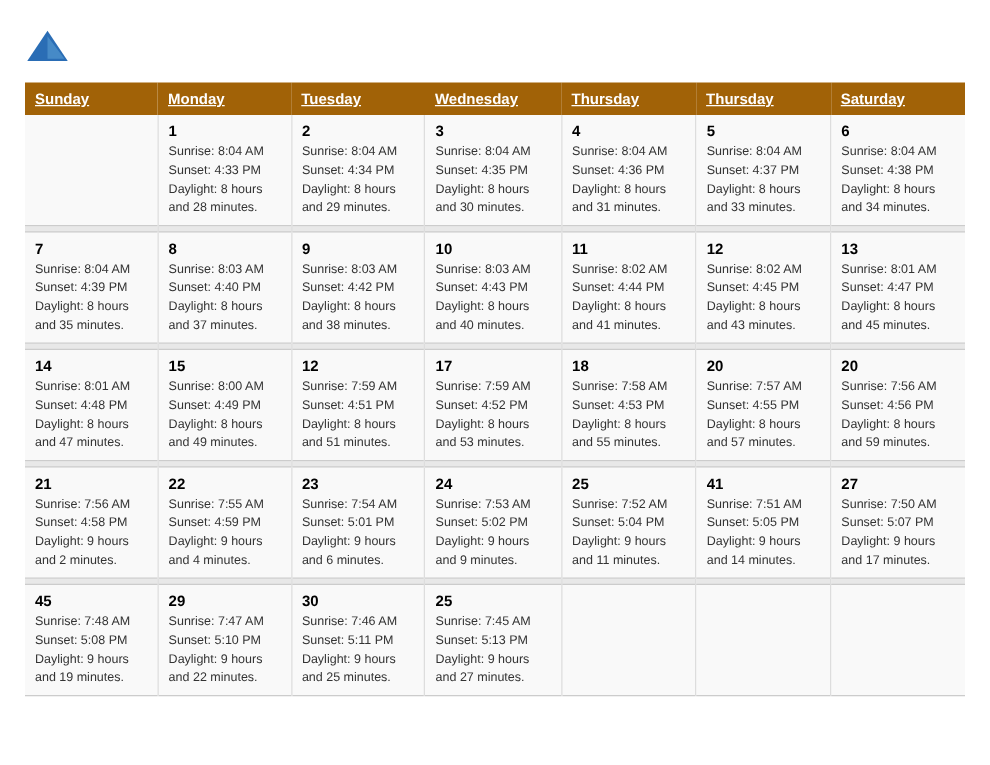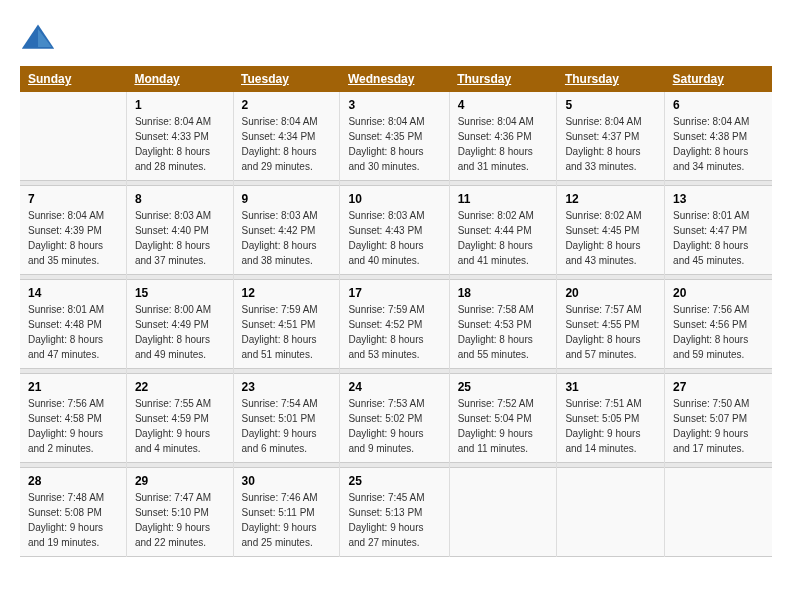"31" span.day-num { text: 31 -> 41 }
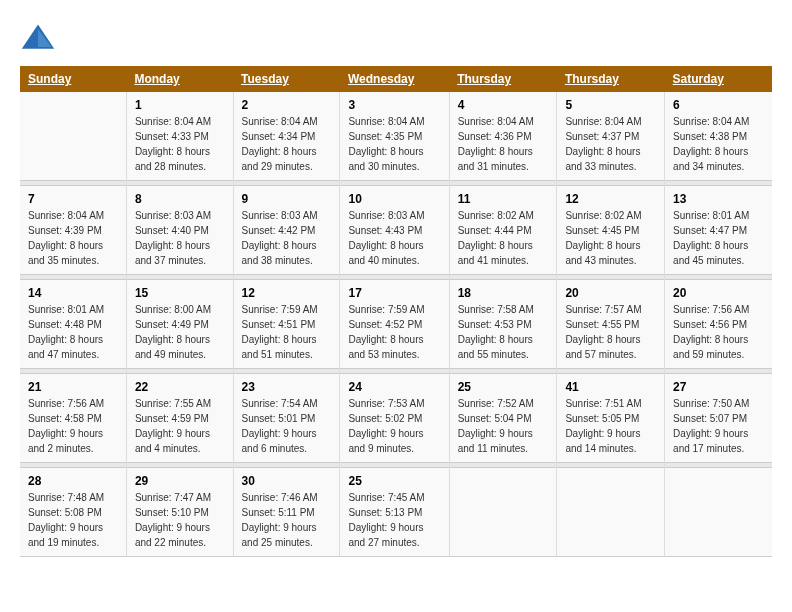"28" span.day-num { text: 28 -> 45 }
